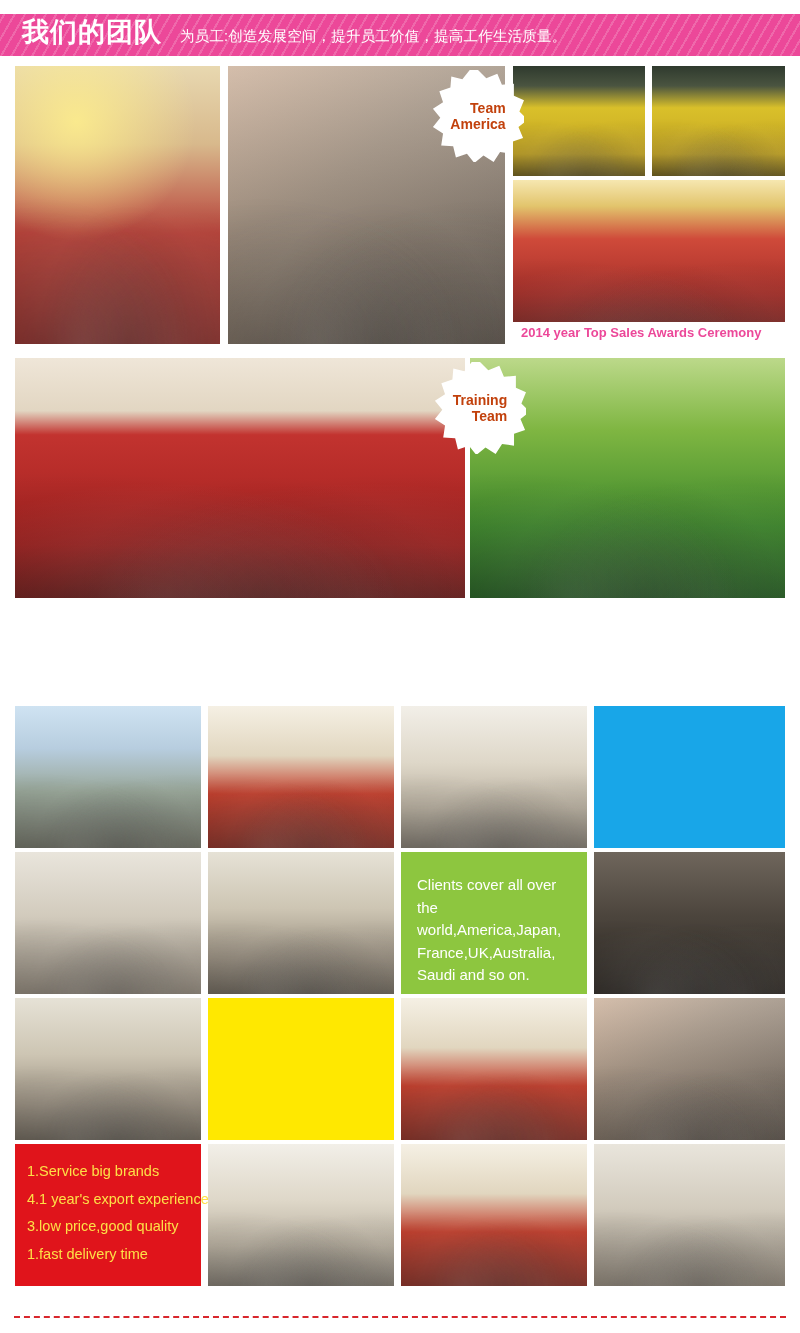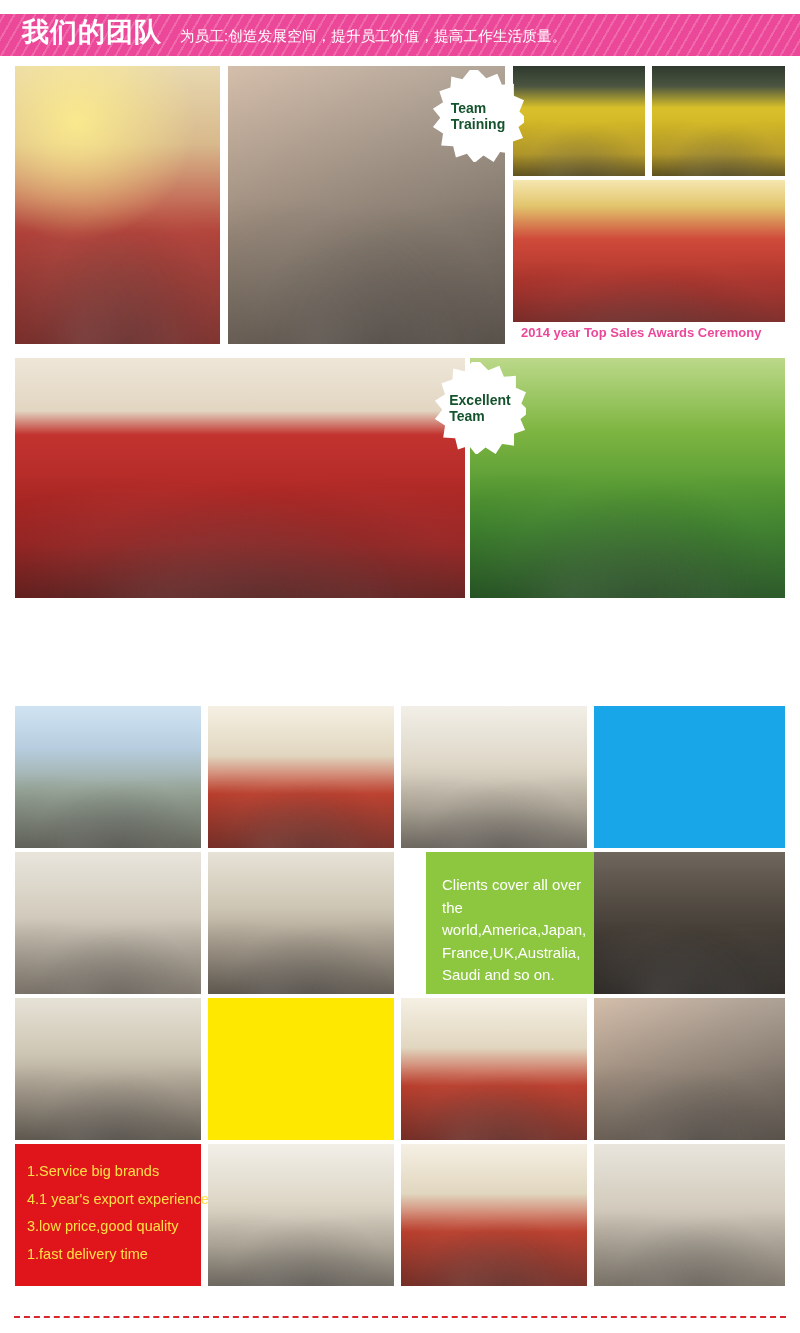"Team" .badge { color: #14532d -> #c2410c; text-align: left -> right }
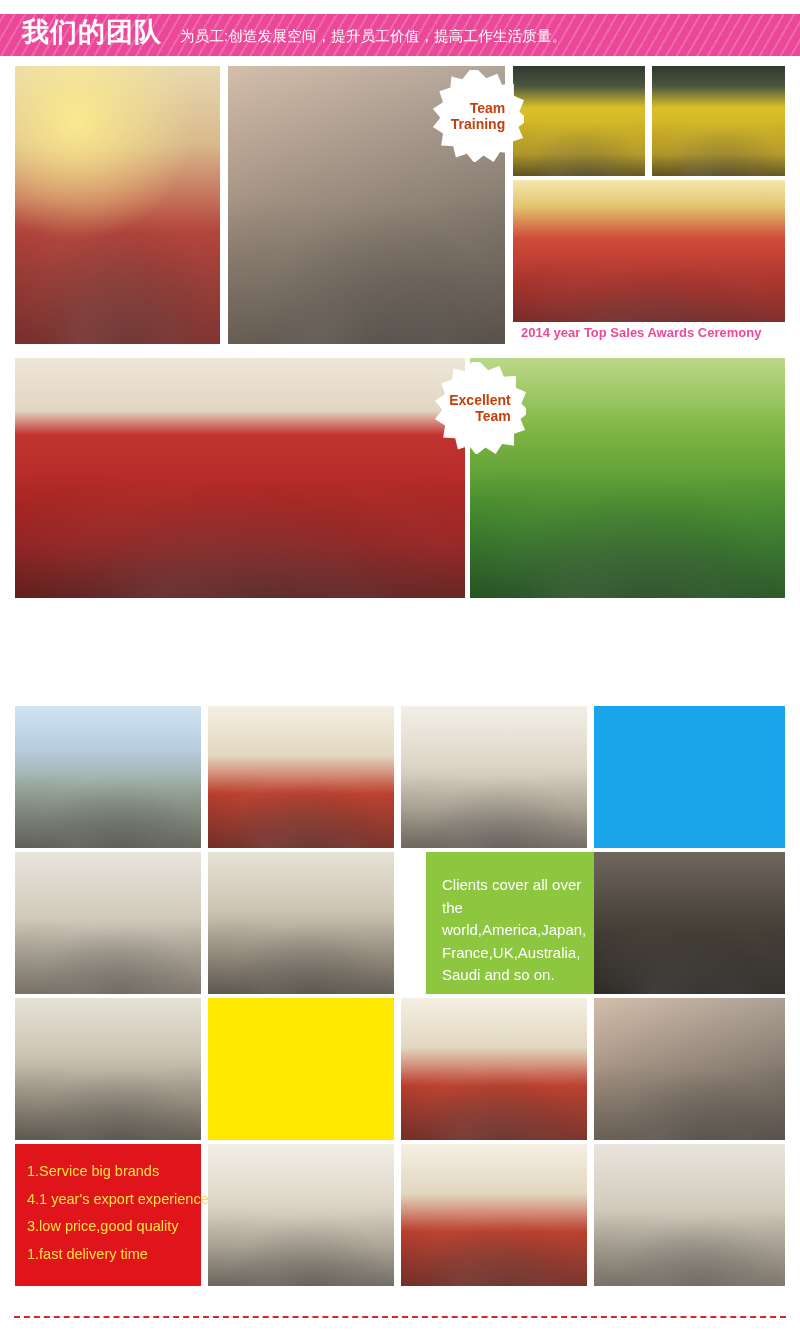"Training" span { text: Training -> America }
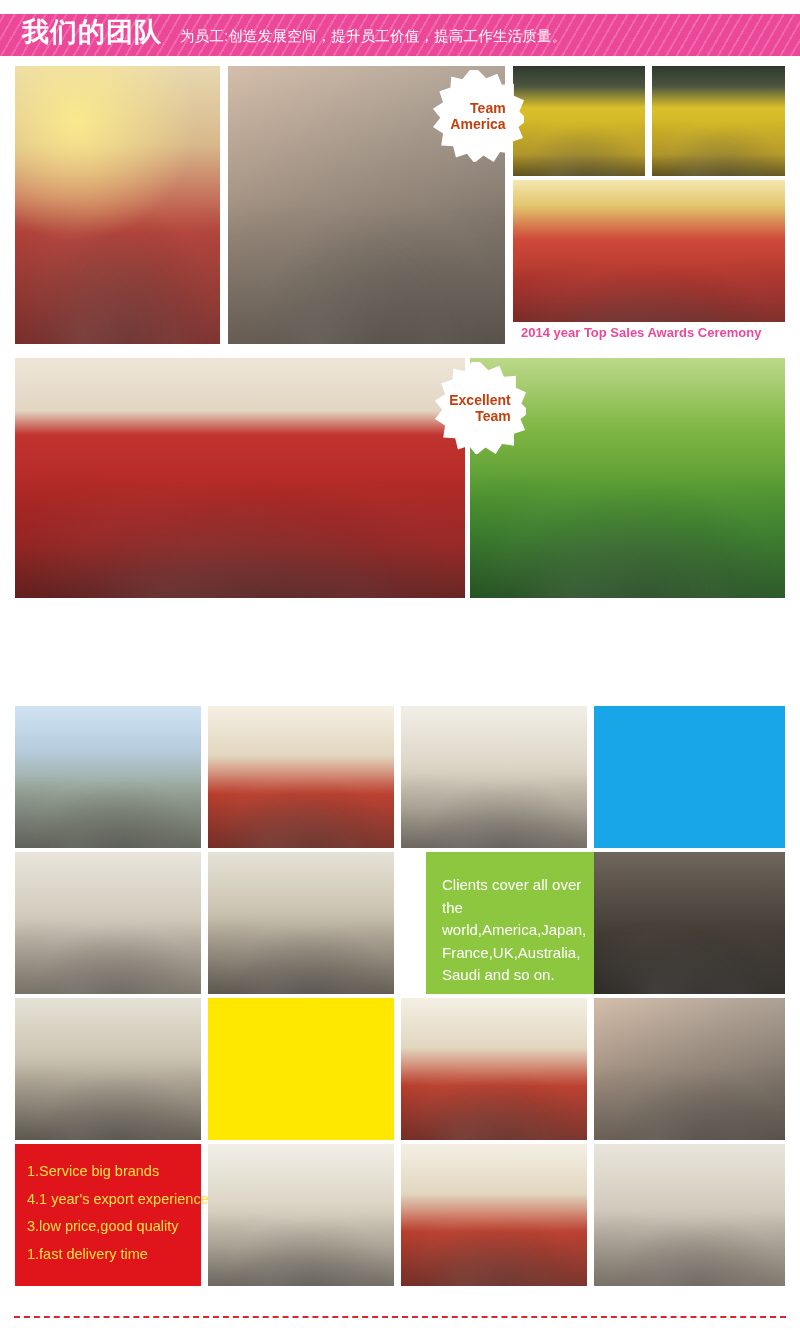"Excellent" span { text: Excellent -> Training }
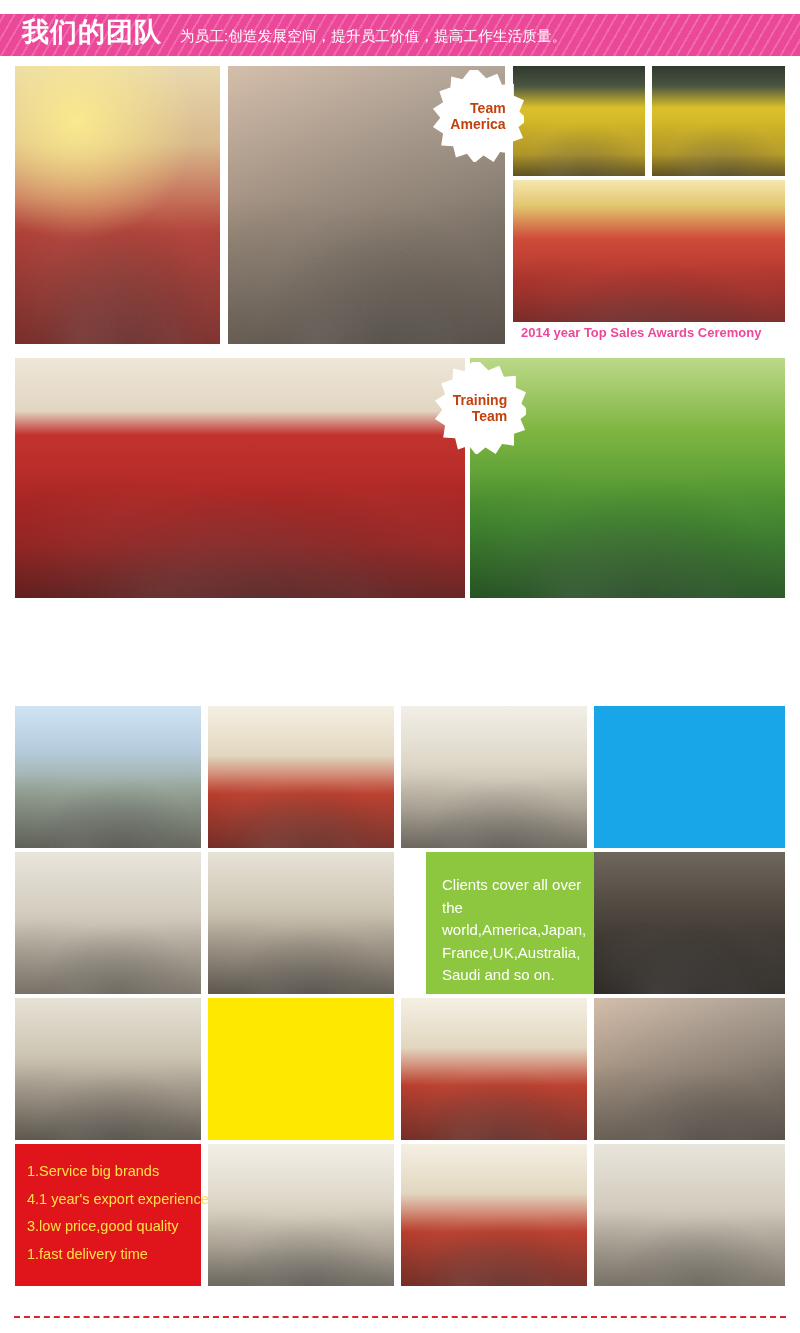"Clients cover all over the" .text-tile { margin-left: 25px -> none }
